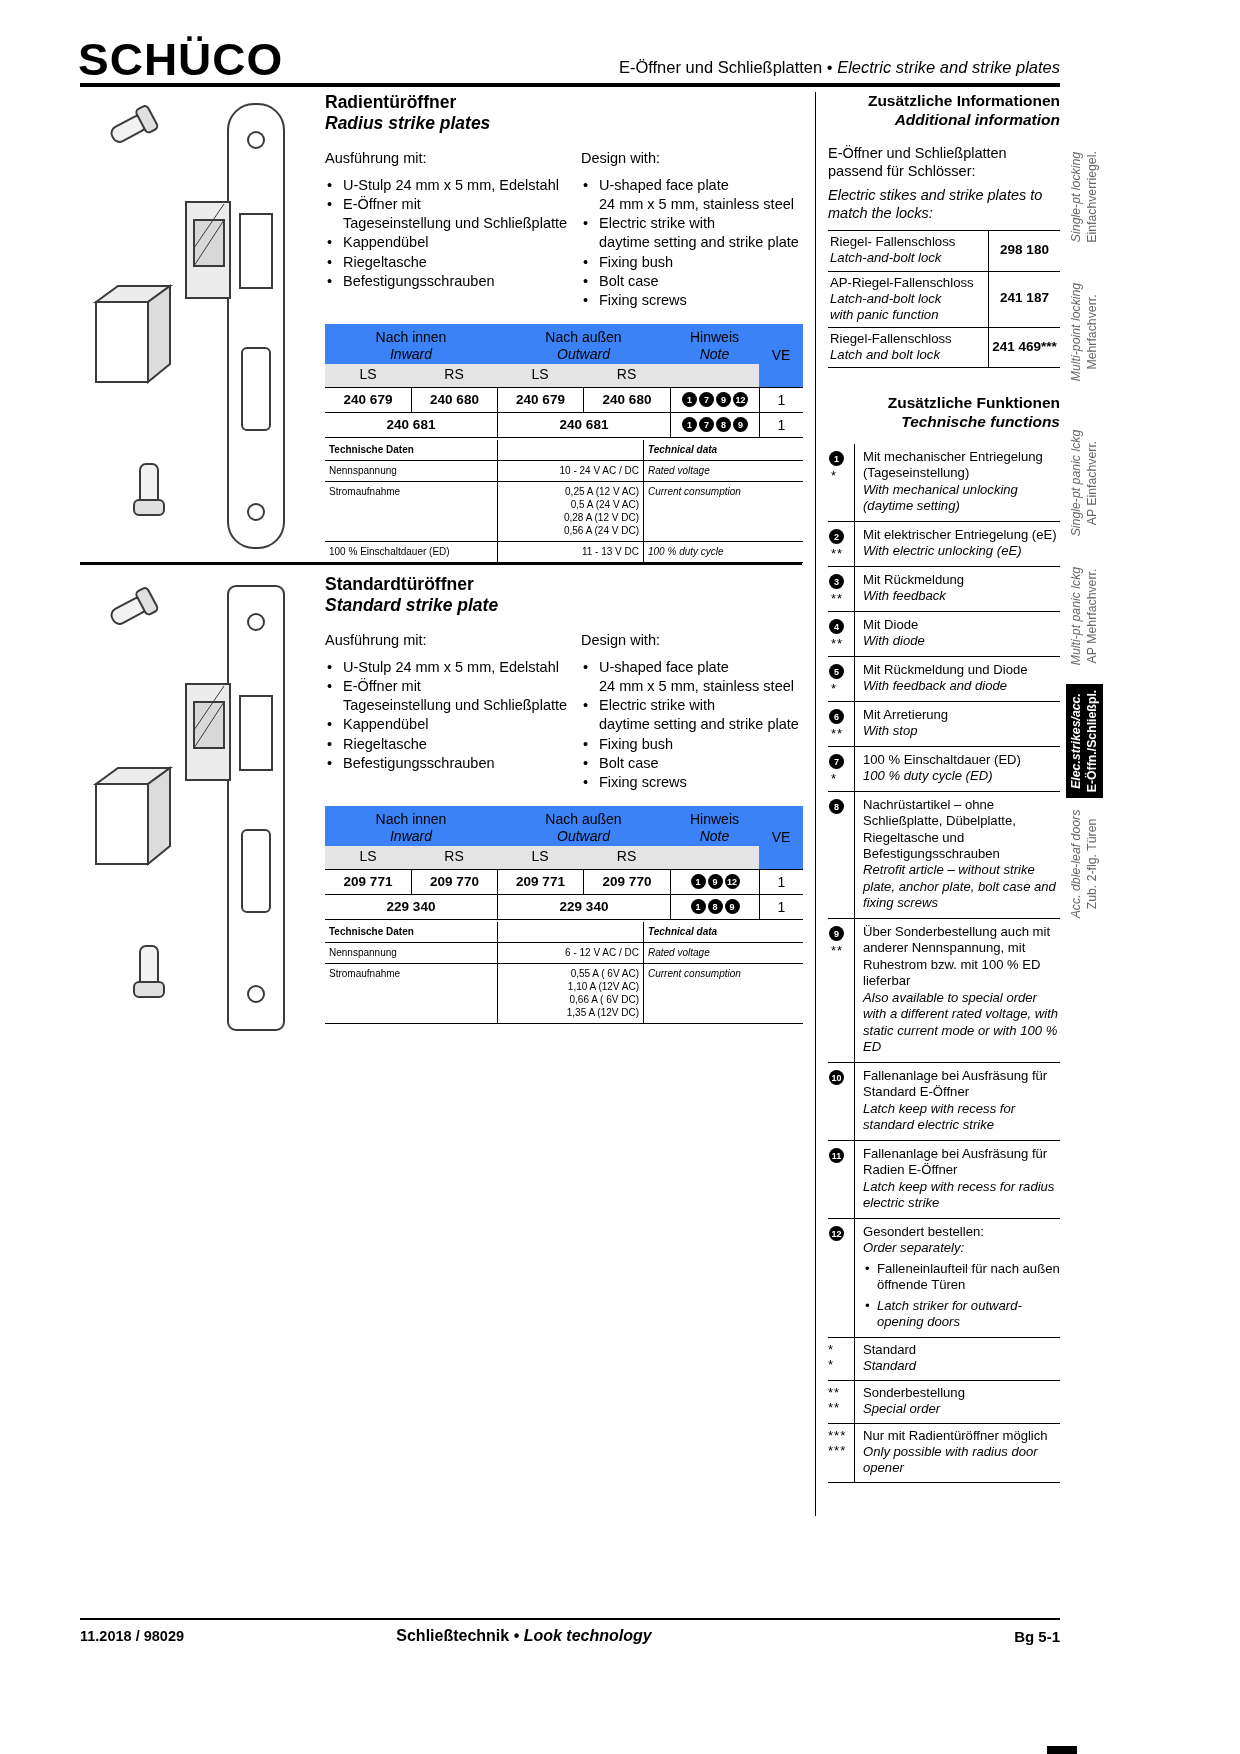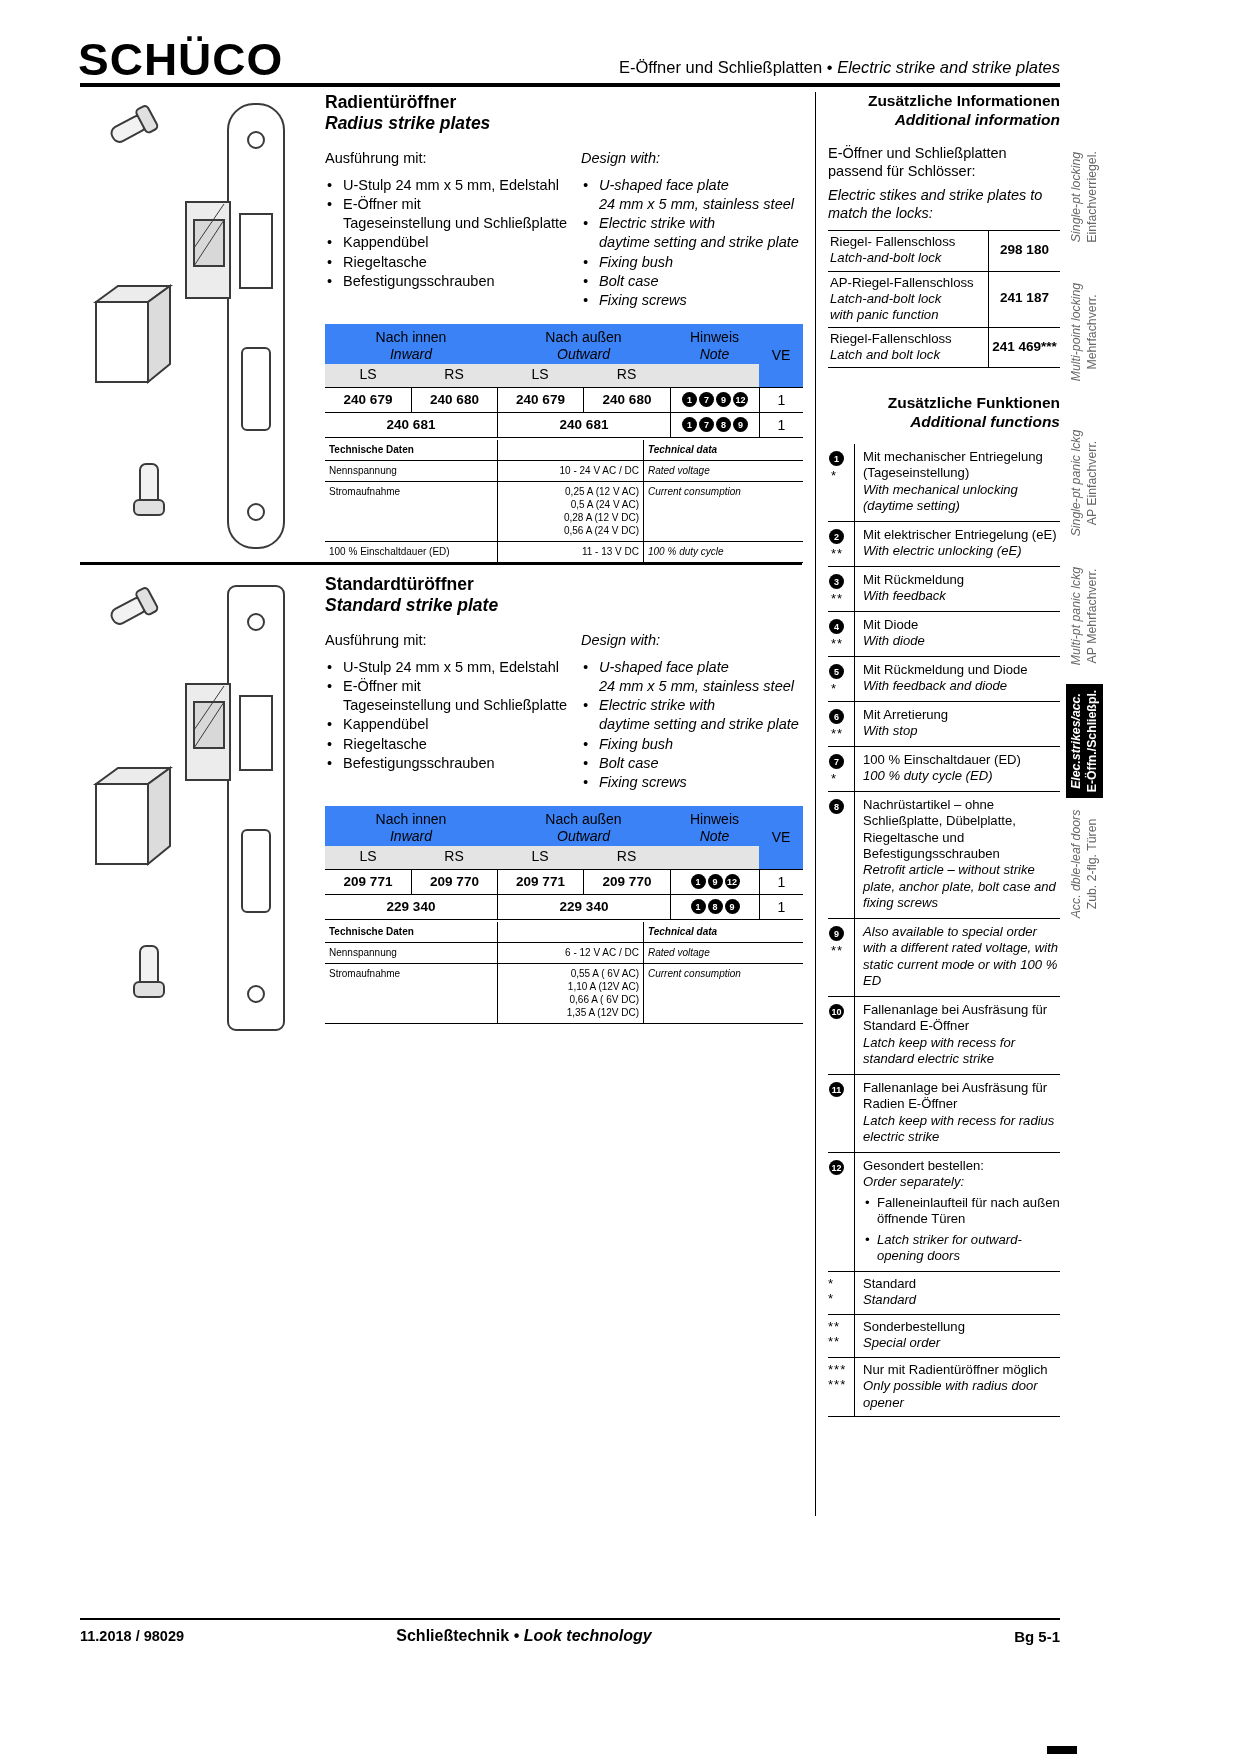"Design with:" .list-en { font-style: italic -> none }
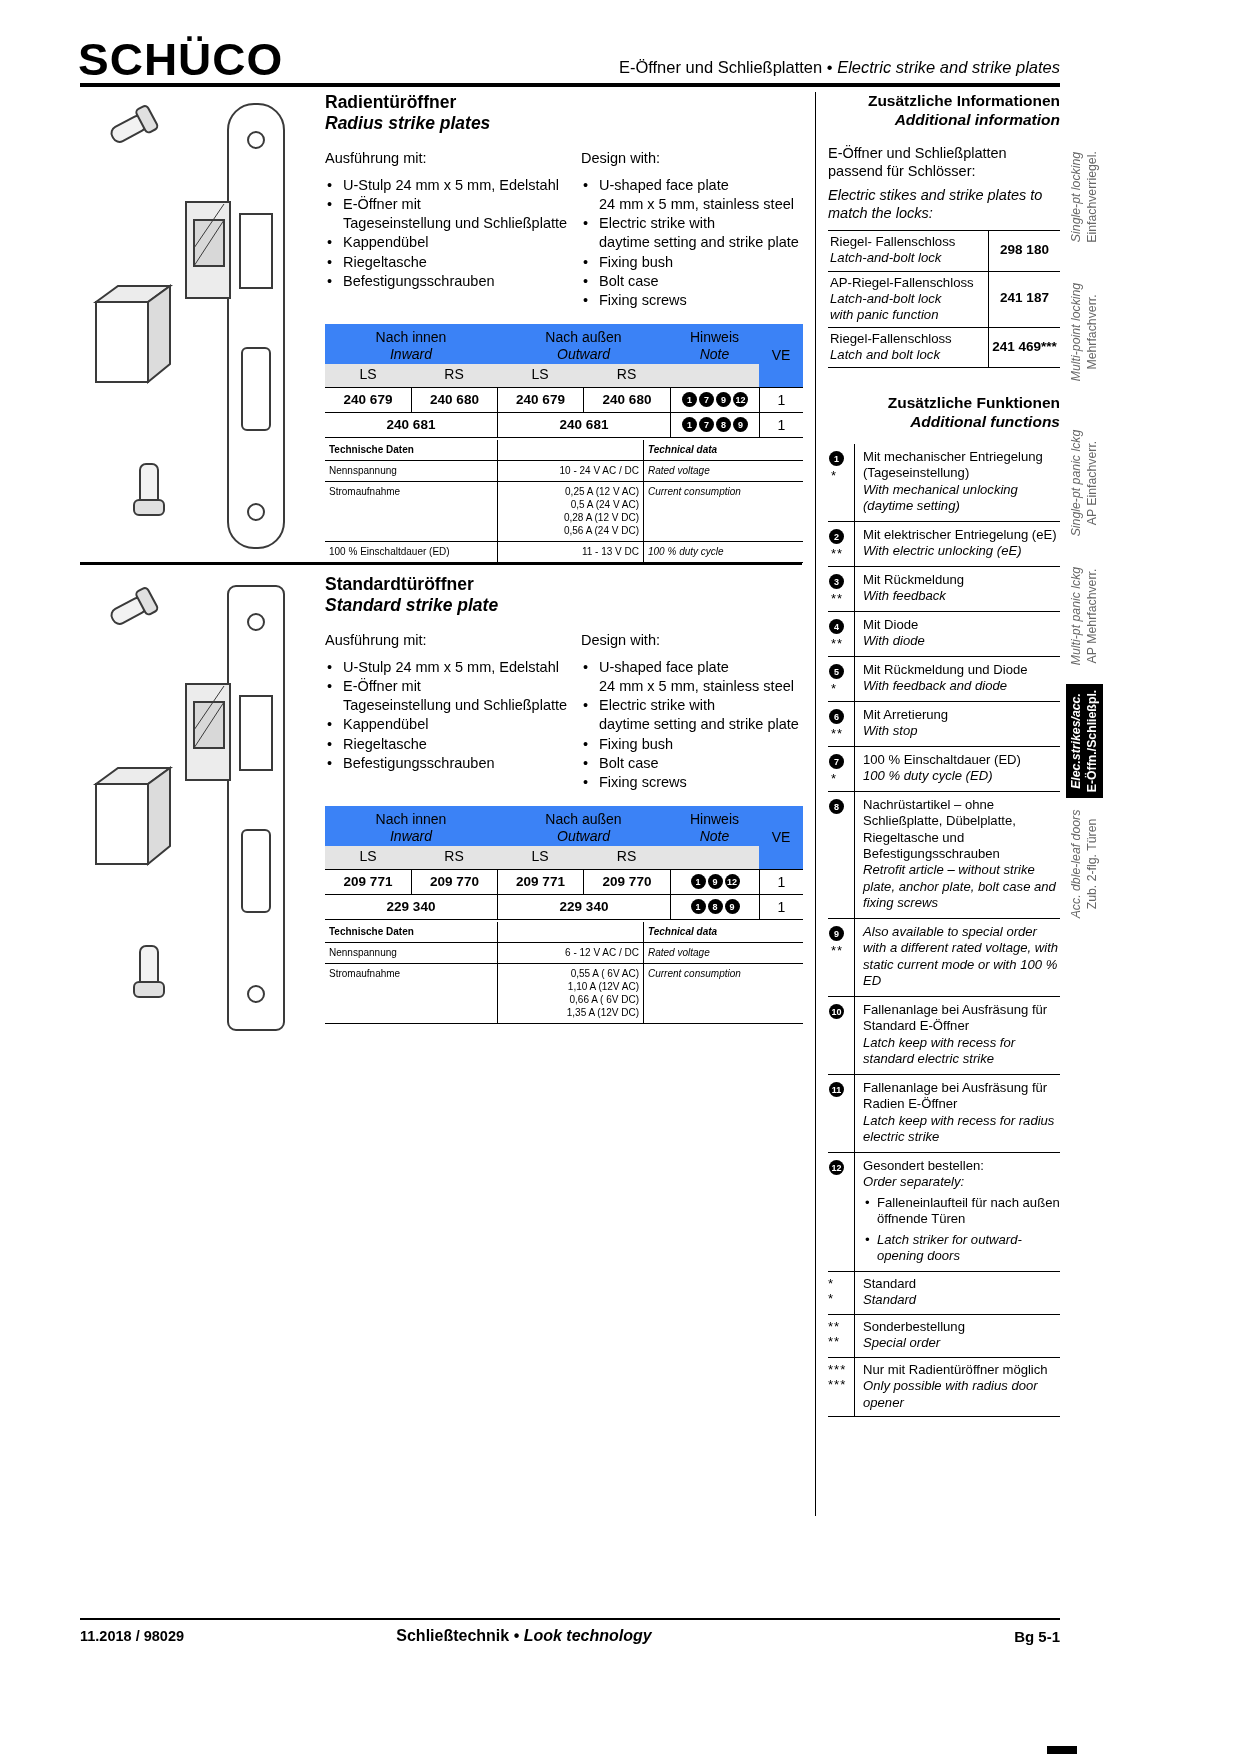"Additional functions" div.rc-title { text: Additional -> Technische }
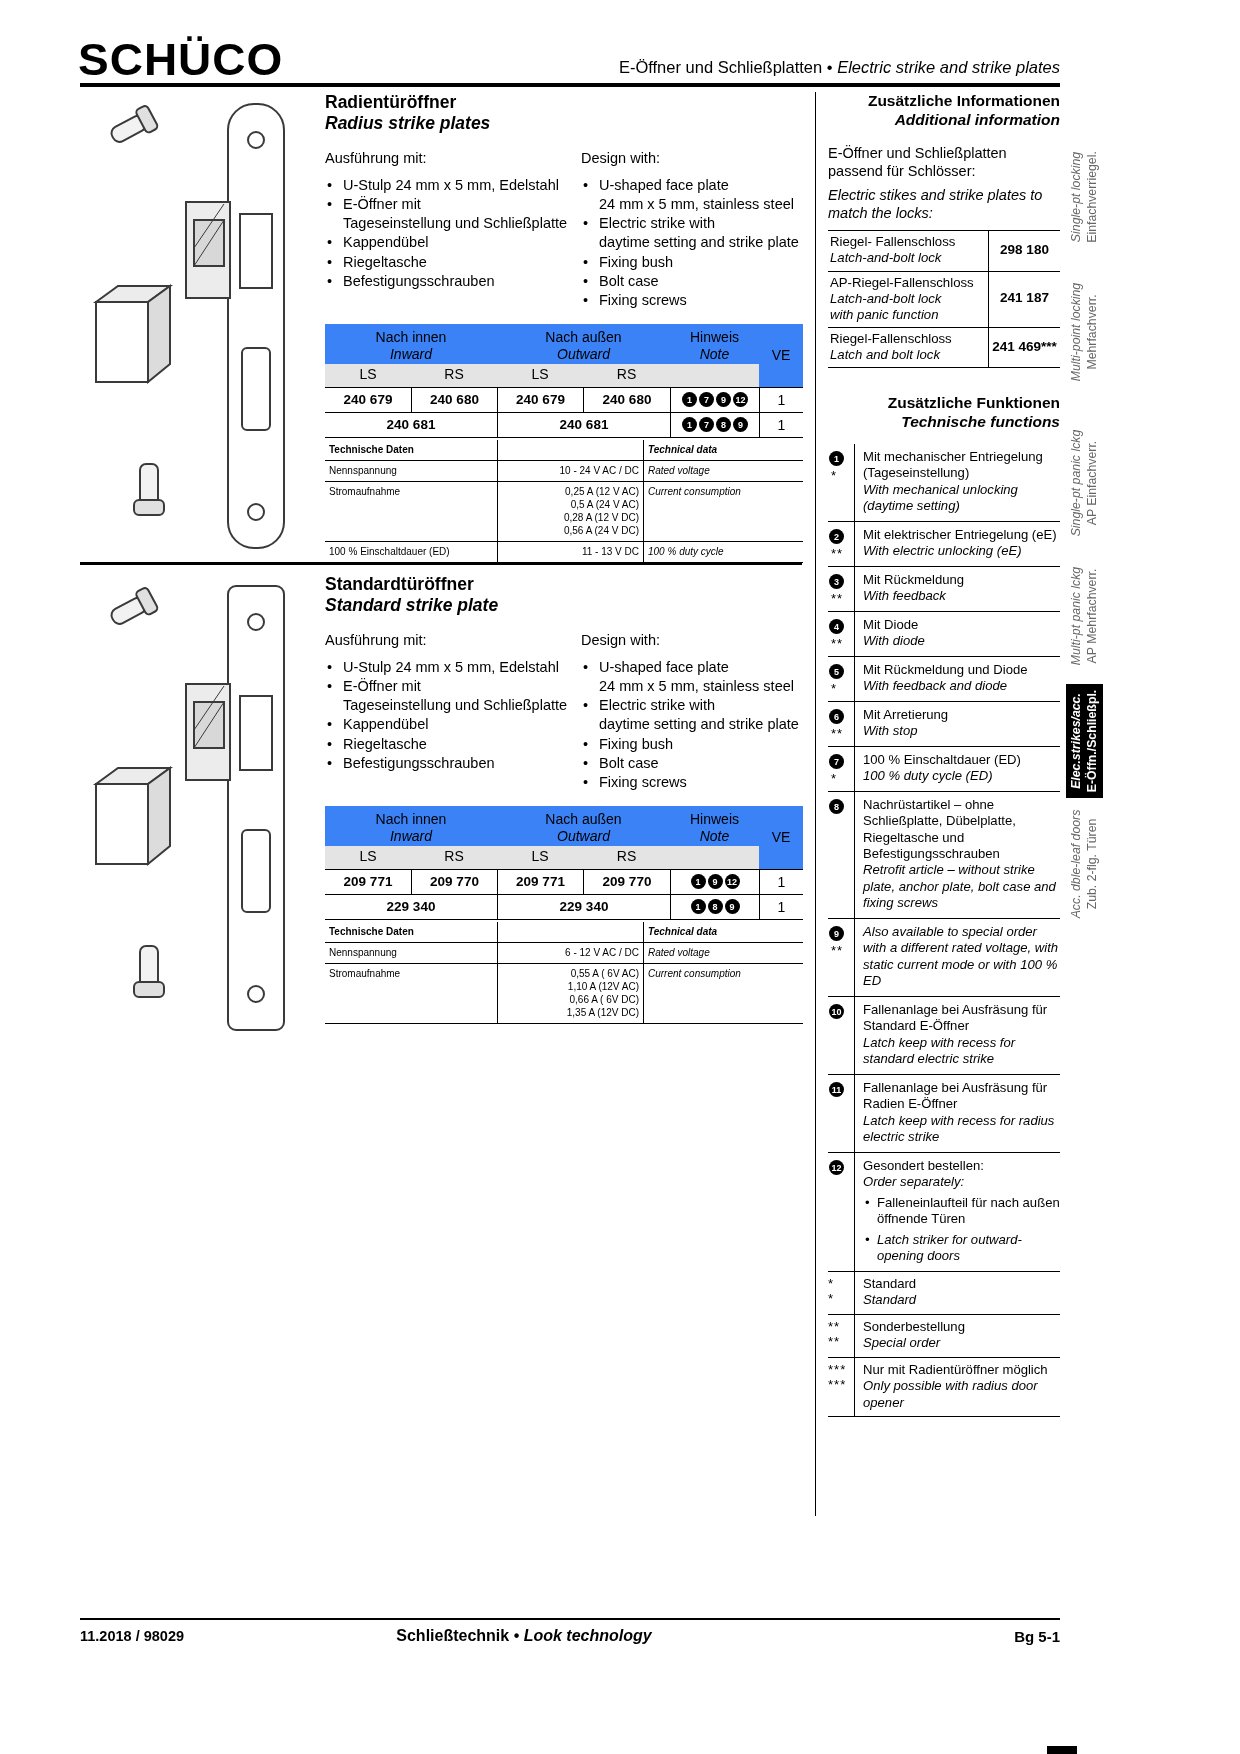"Über Sonderbestellung auch mit anderer" div { html: none -> <div>Über Sonderbestellung auch mit anderer Nennspannung, mit Ruhestrom bzw. mit 100 % ED lieferbar</div> }
